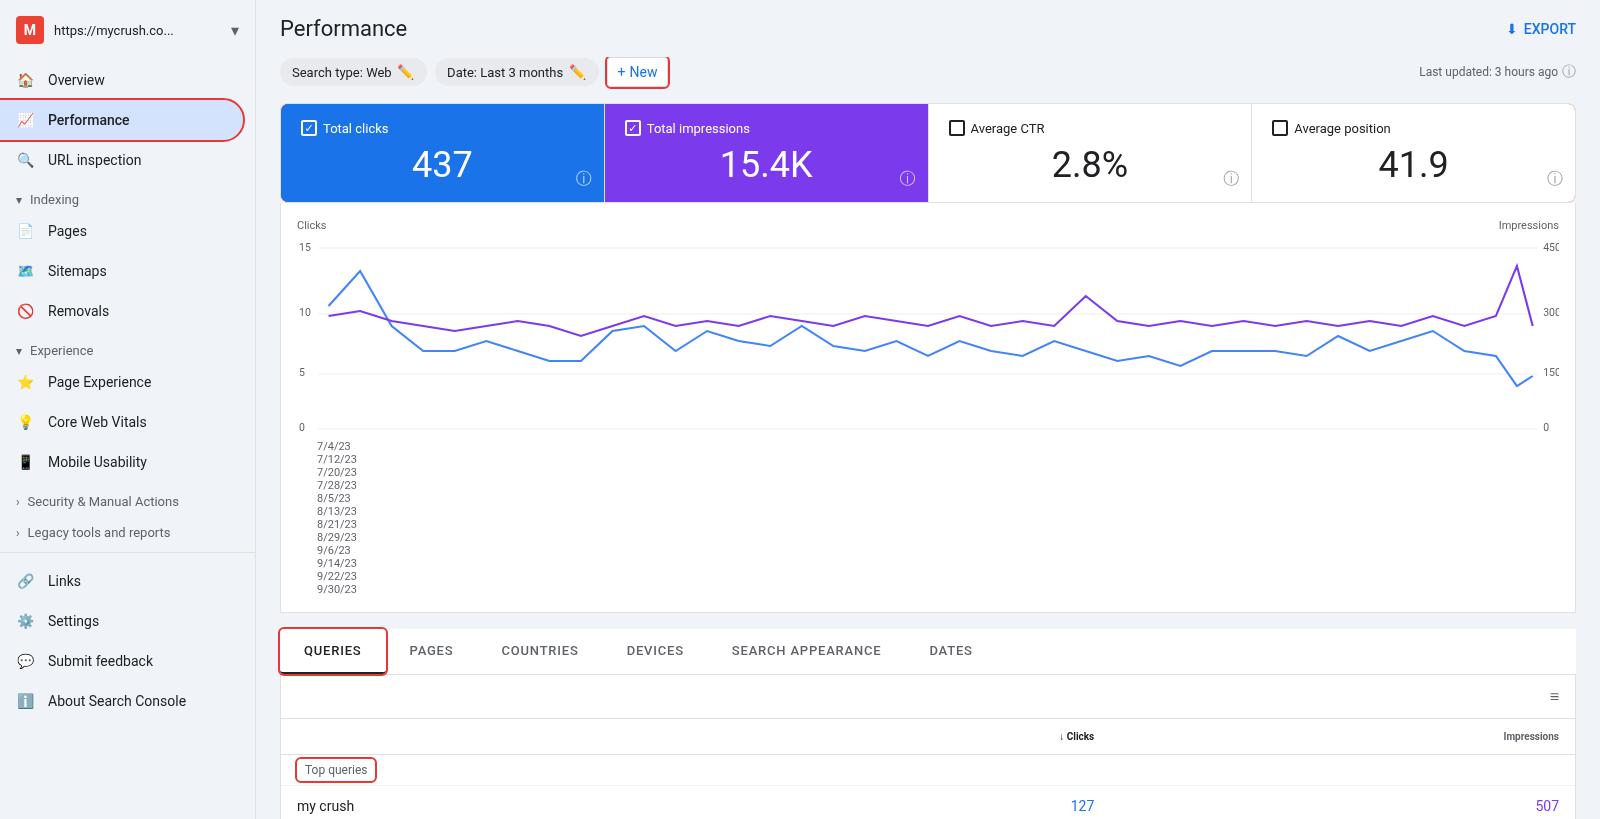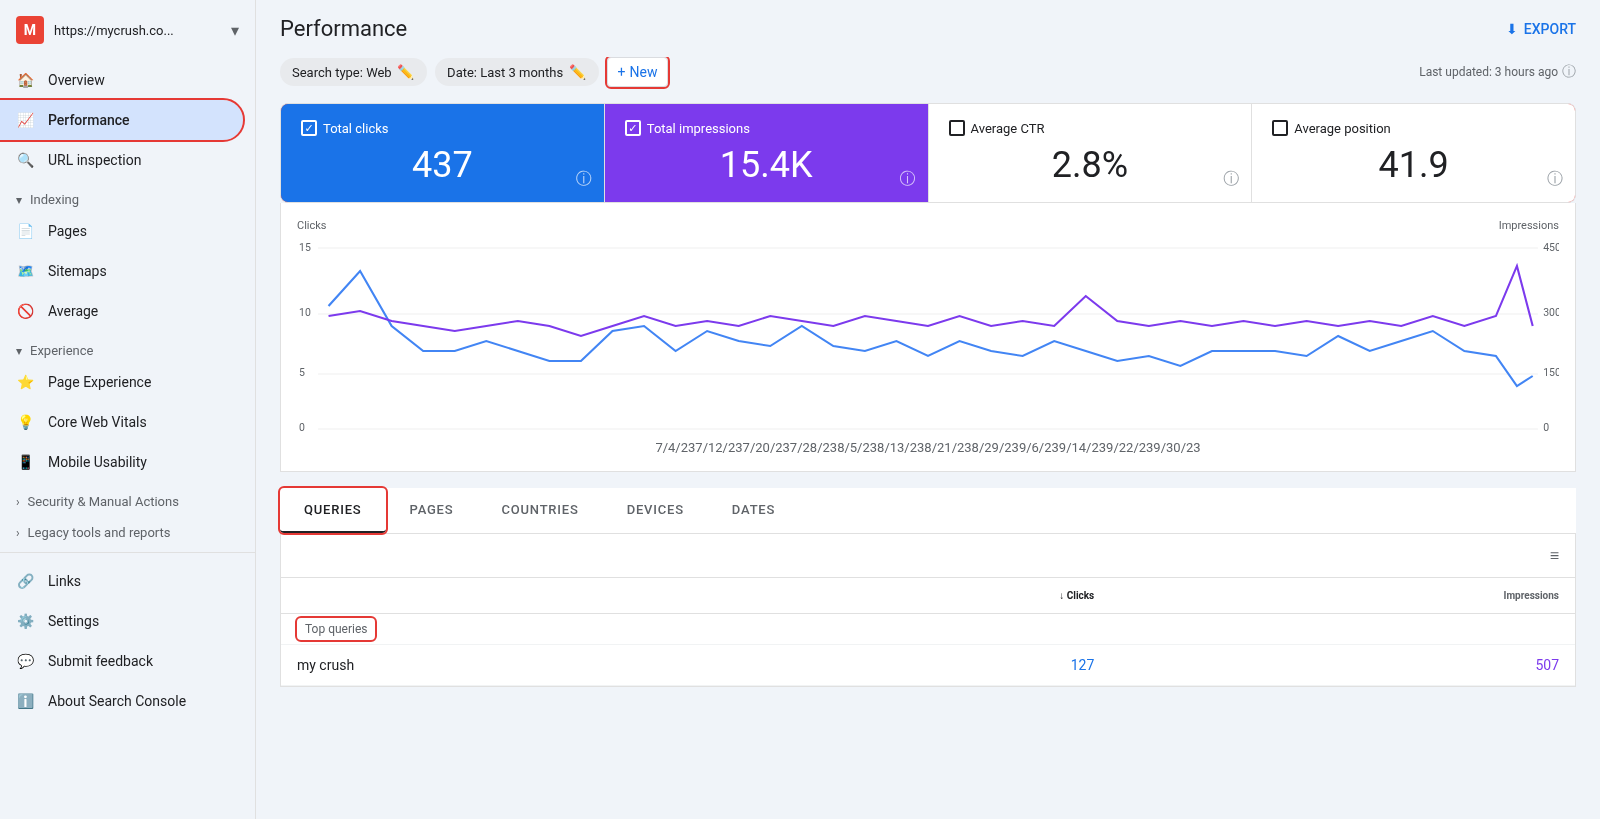"Average" span { text: Average -> Removals }
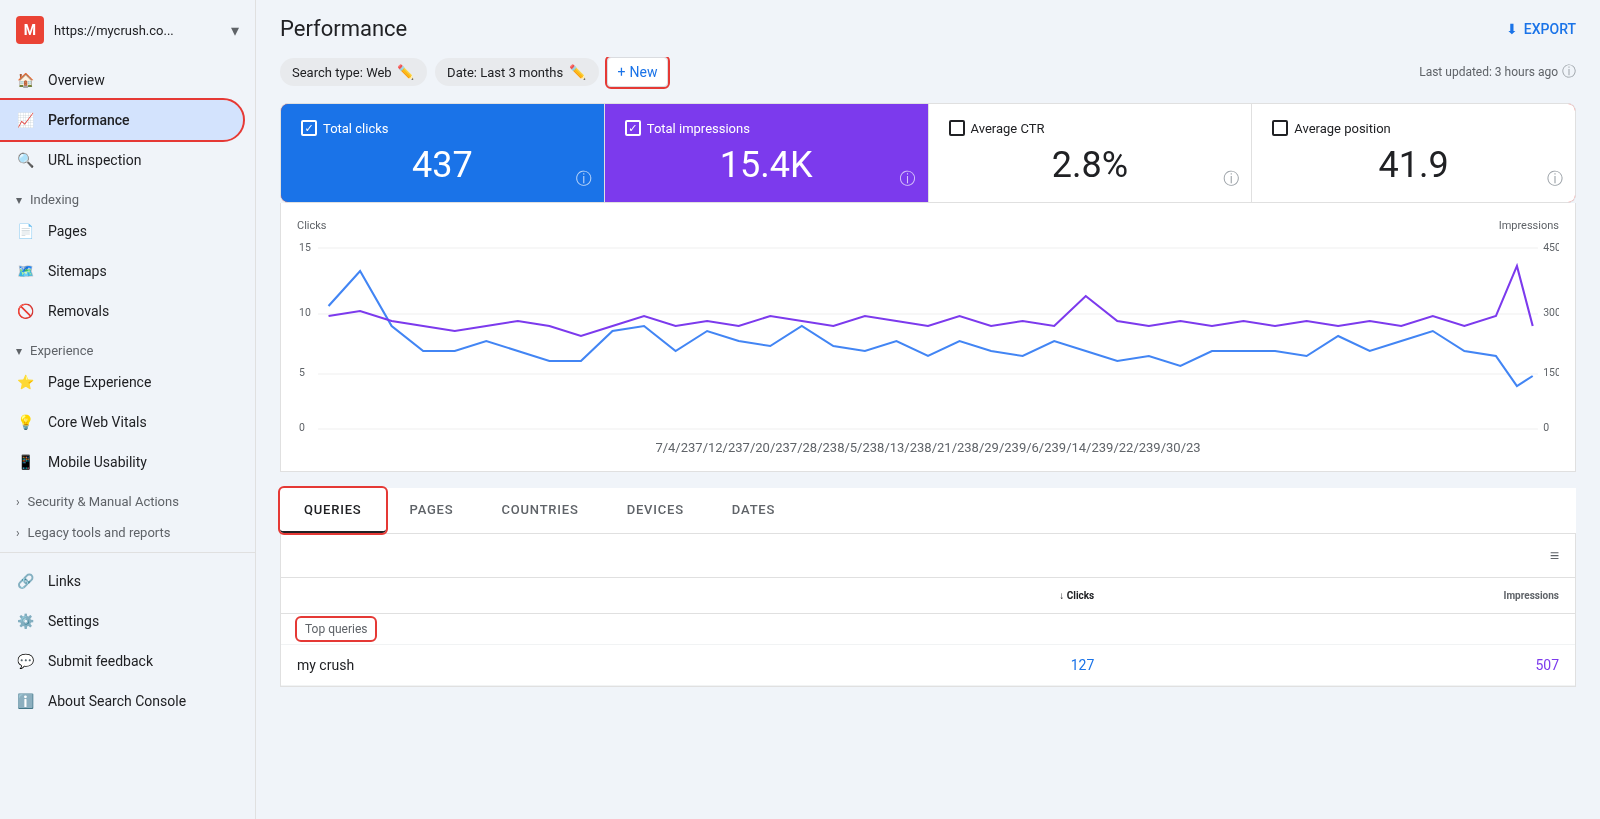"7/4/23" div { flex-direction: none -> column; font-size: 13px -> 11px }
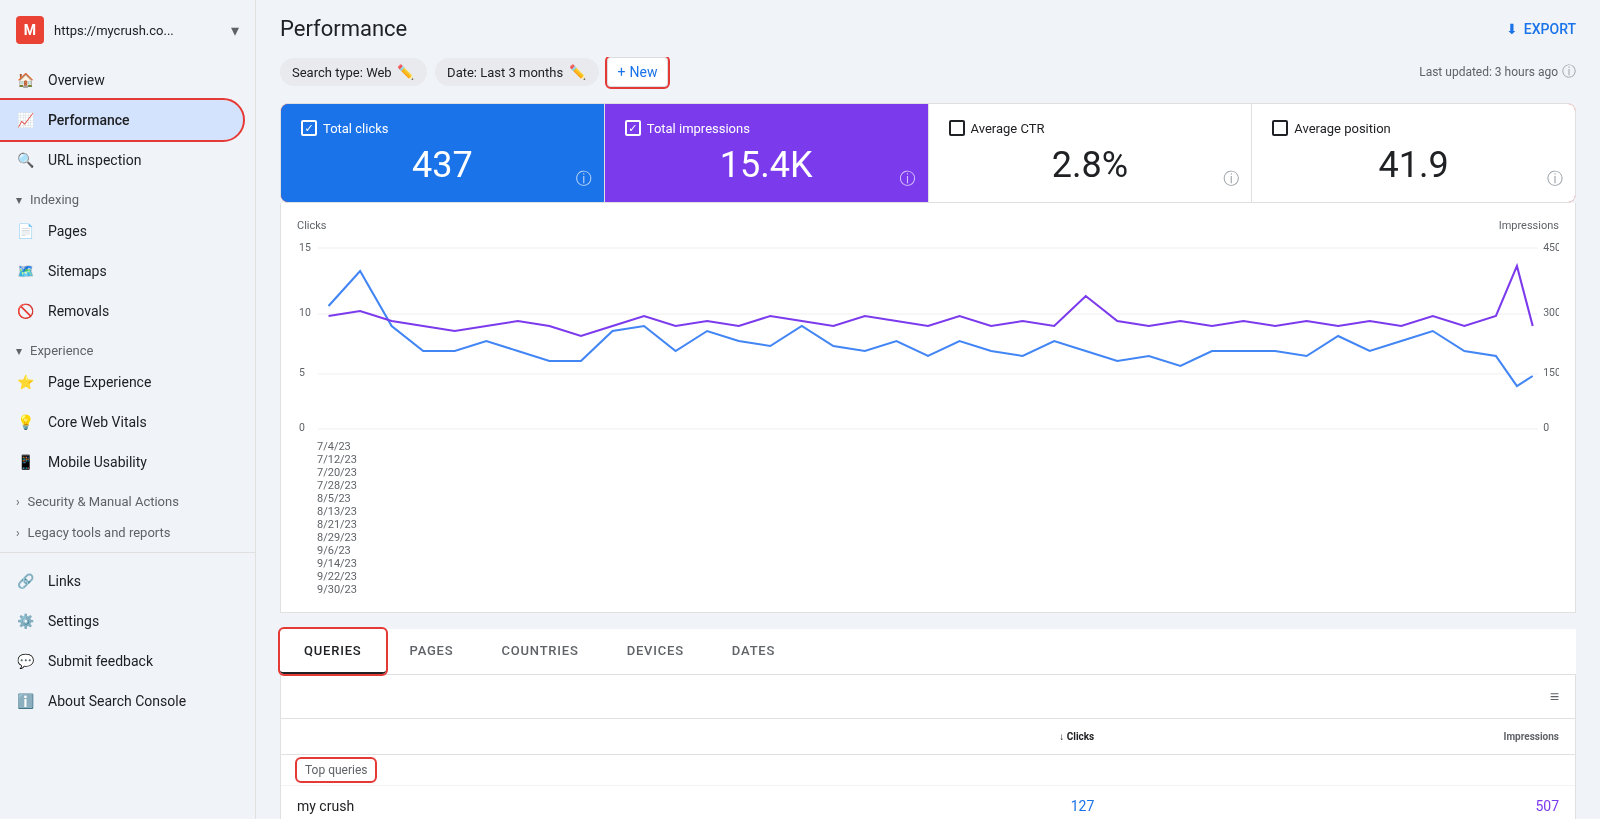"SEARCH APPEARANCE" div.tab { html: none -> <div> <span>SEARCH APPEARANCE</span> </div> }
